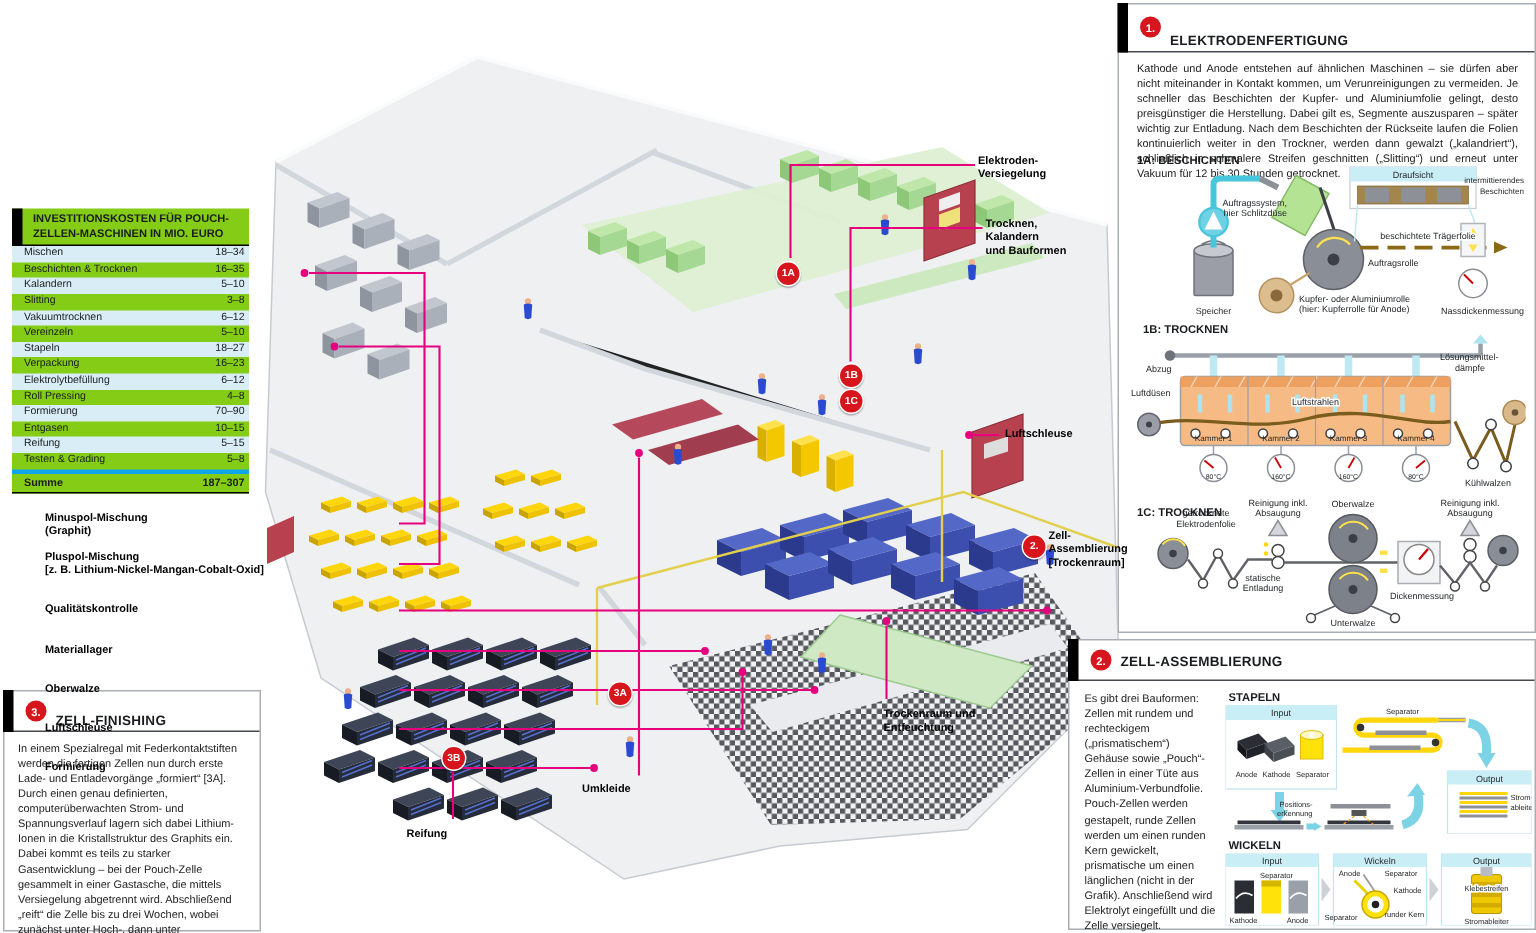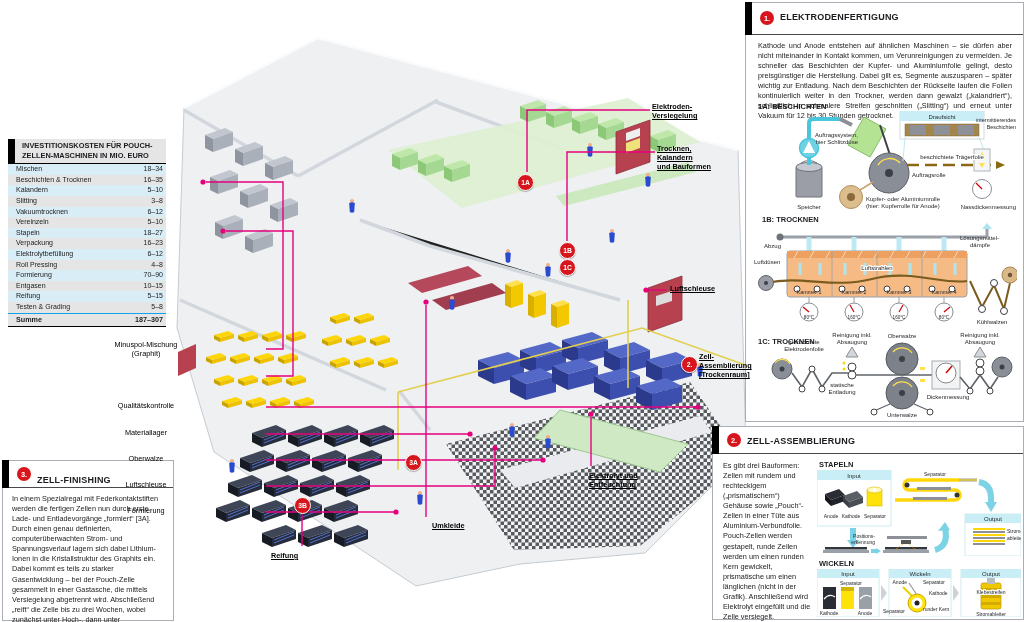"ELEKTRODENFERTIGUNG" .hdr-title { top: 9px -> 19px }
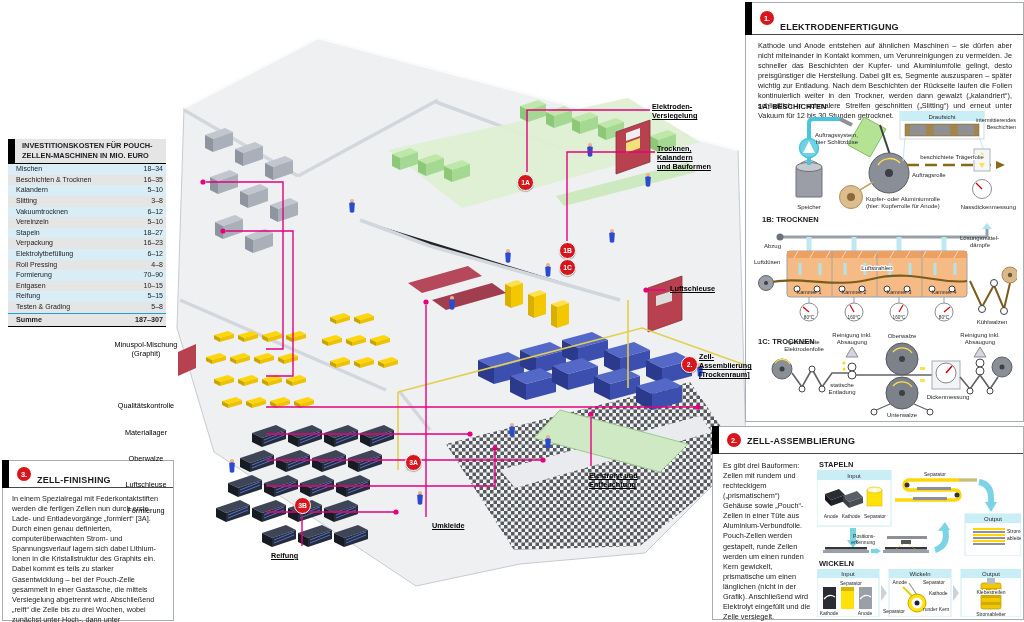"Elektroden-" .flabel { text-decoration: underline -> none }
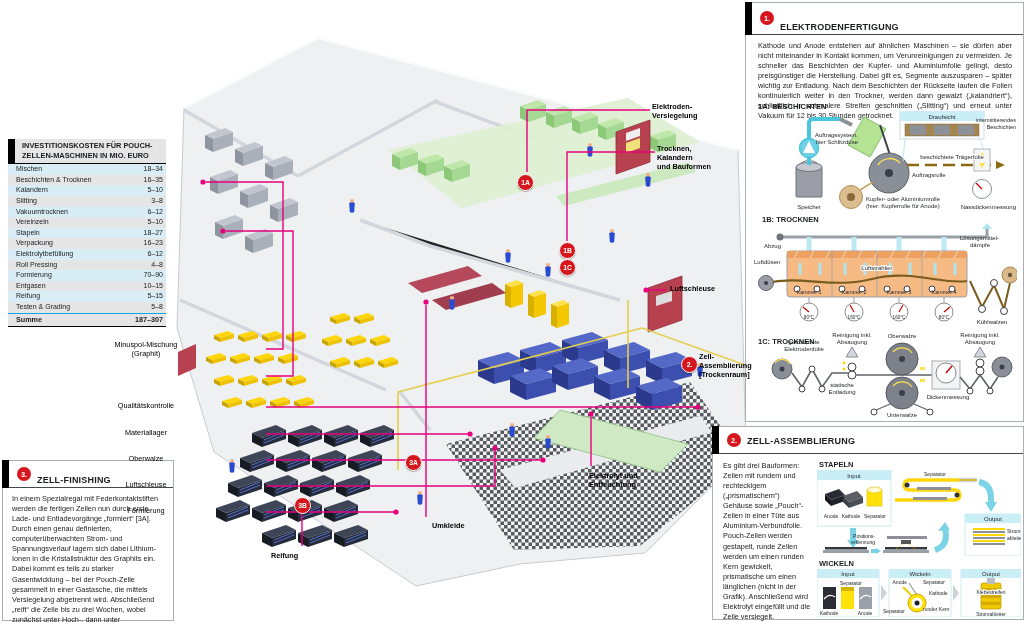"INVESTITIONSKOSTEN FÜR POUCH-" #invest-table { background: #e5e5e5 -> #84cc16 }
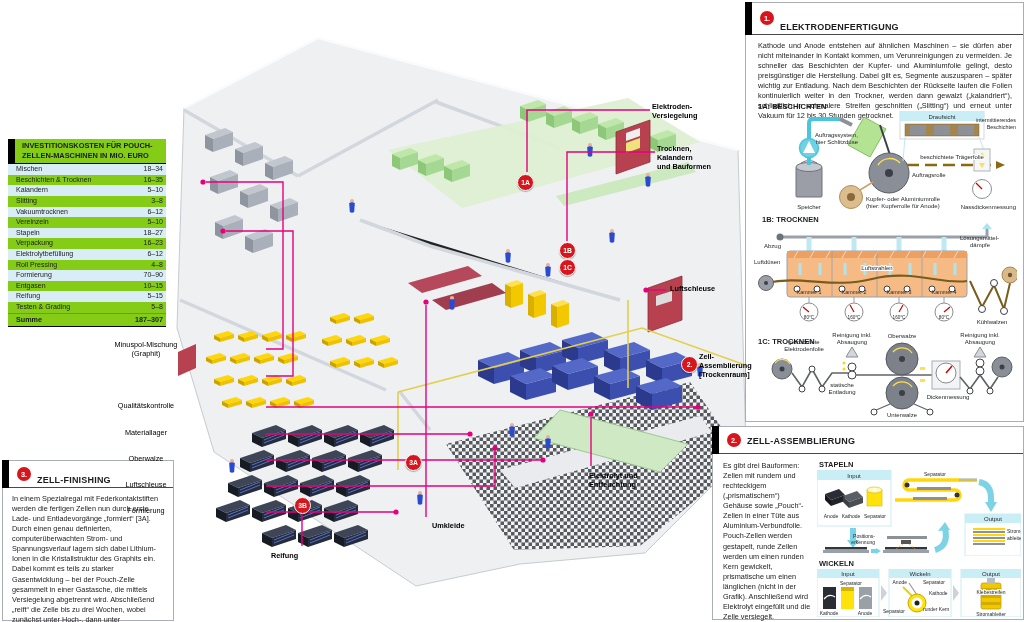"Summe" .tbl-sum { border-top: 1px solid #0ea5e9 -> 3px solid #0ea5e9 }
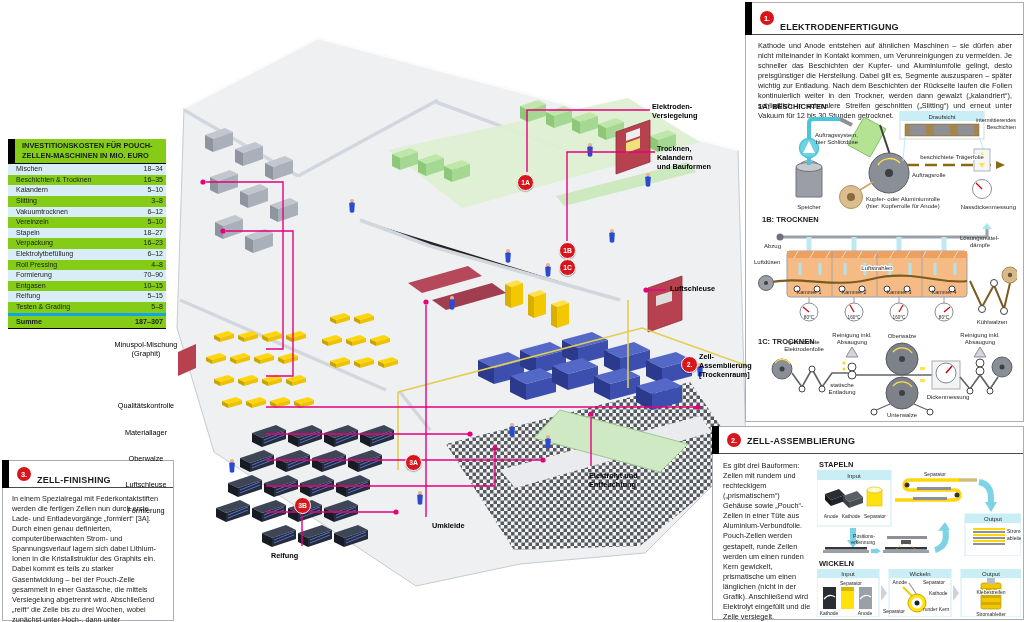"Minuspol-Mischung" .left-label { font-weight: normal -> bold; text-align: center -> left }
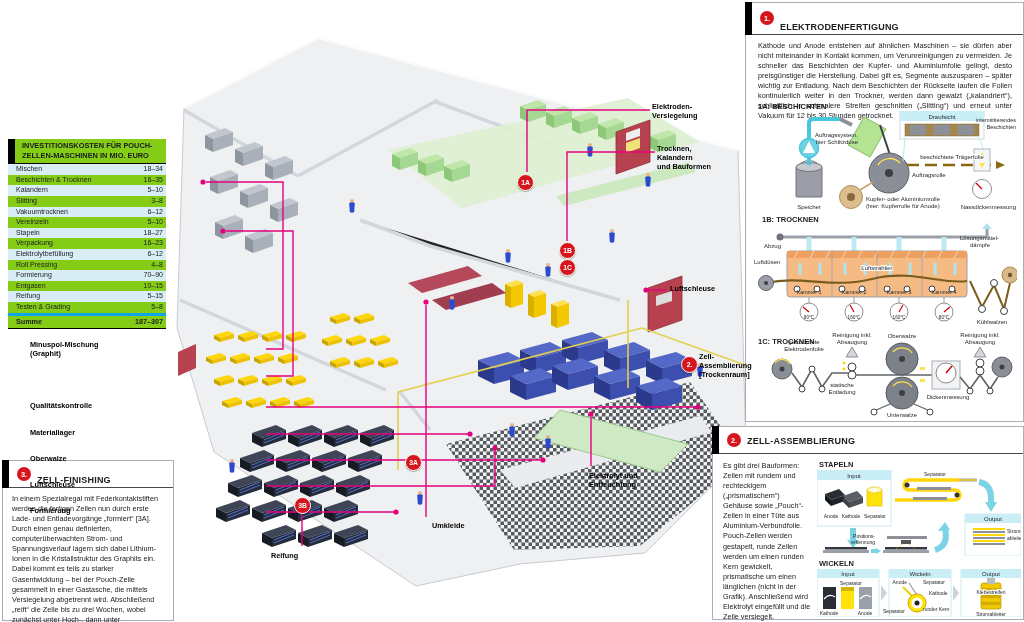"Pluspol-Mischung" div.left-label { html: none -> <div> <div>Pluspol-Mischung</div> <div>[z. B. Lithium-Nickel-Mangan-Cobalt-Oxid]</div> </div> }
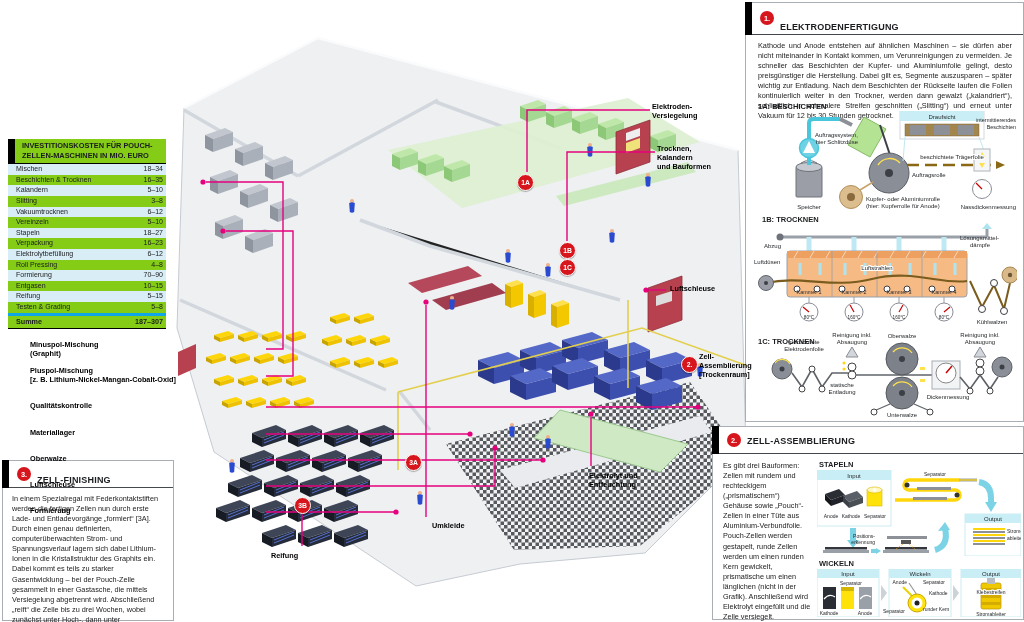"Elektrolyt und" div { text: Elektrolyt -> Trockenraum }
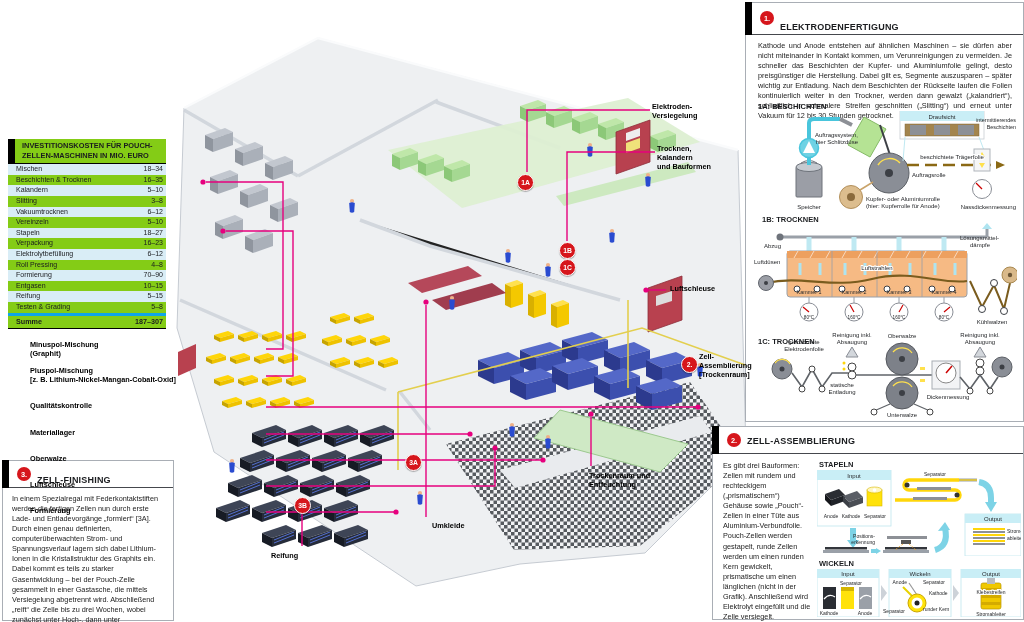"Umkleide" div.flabel { left: 432px -> 388px }
